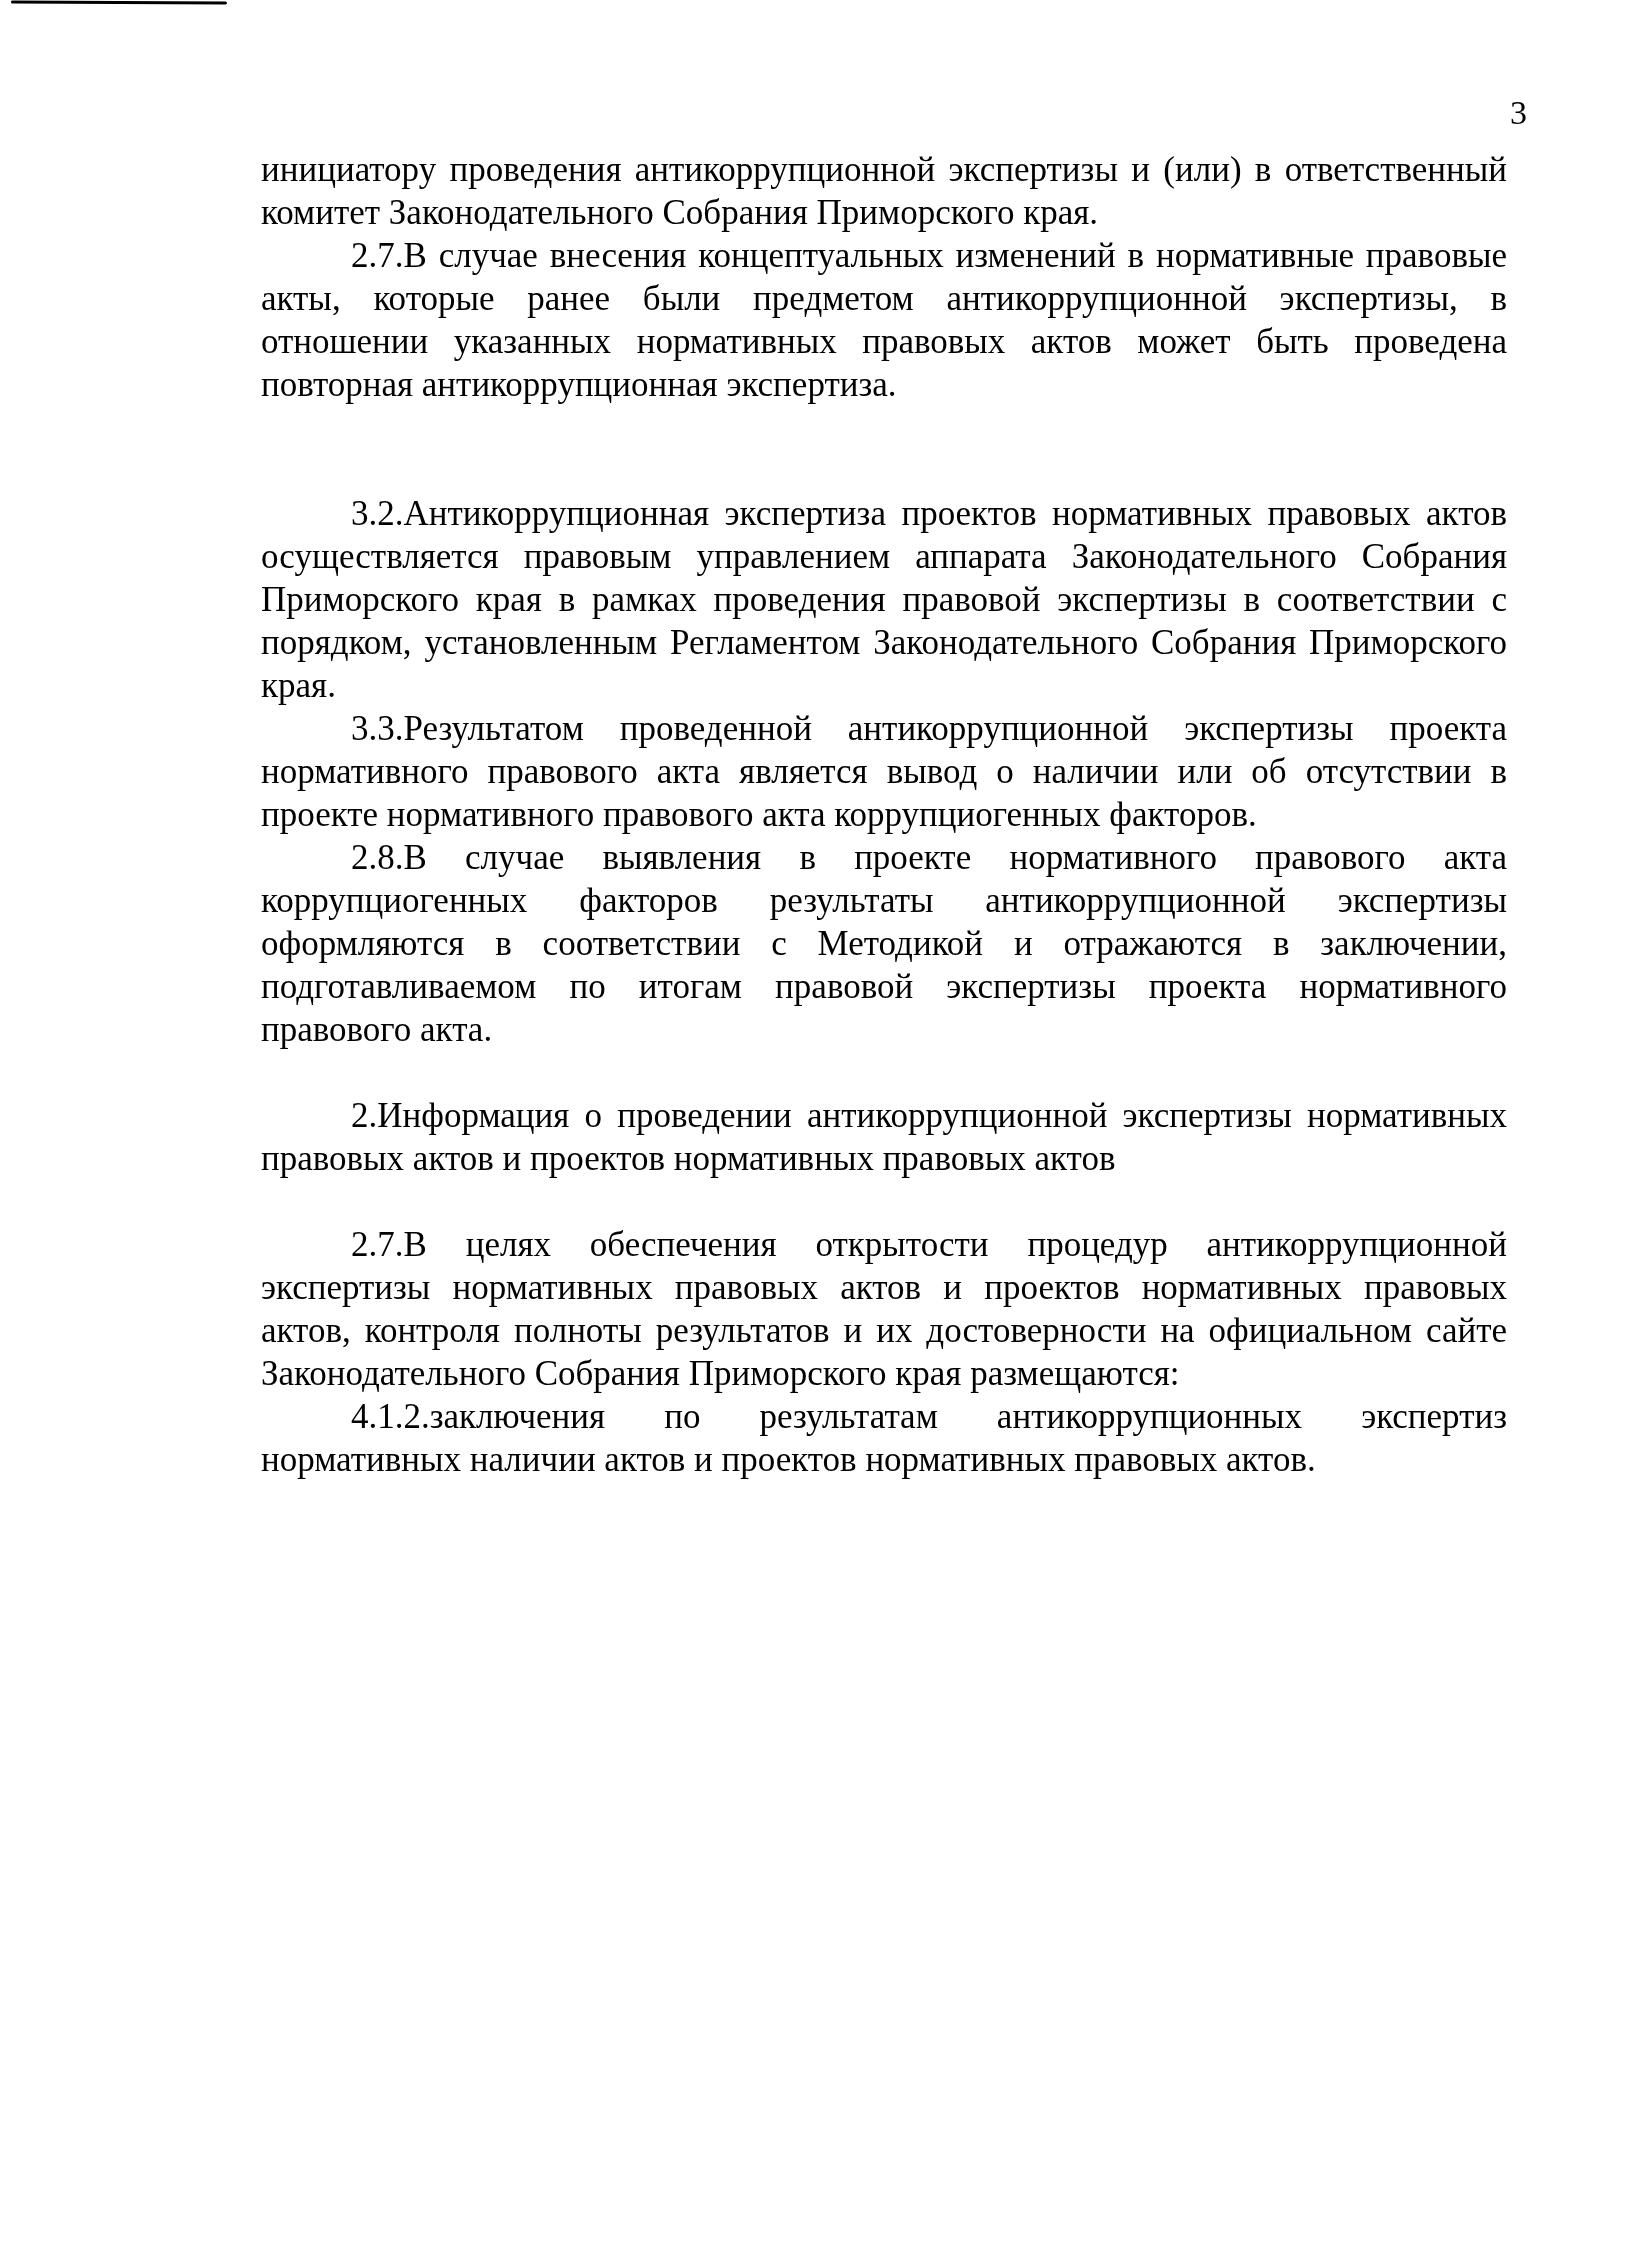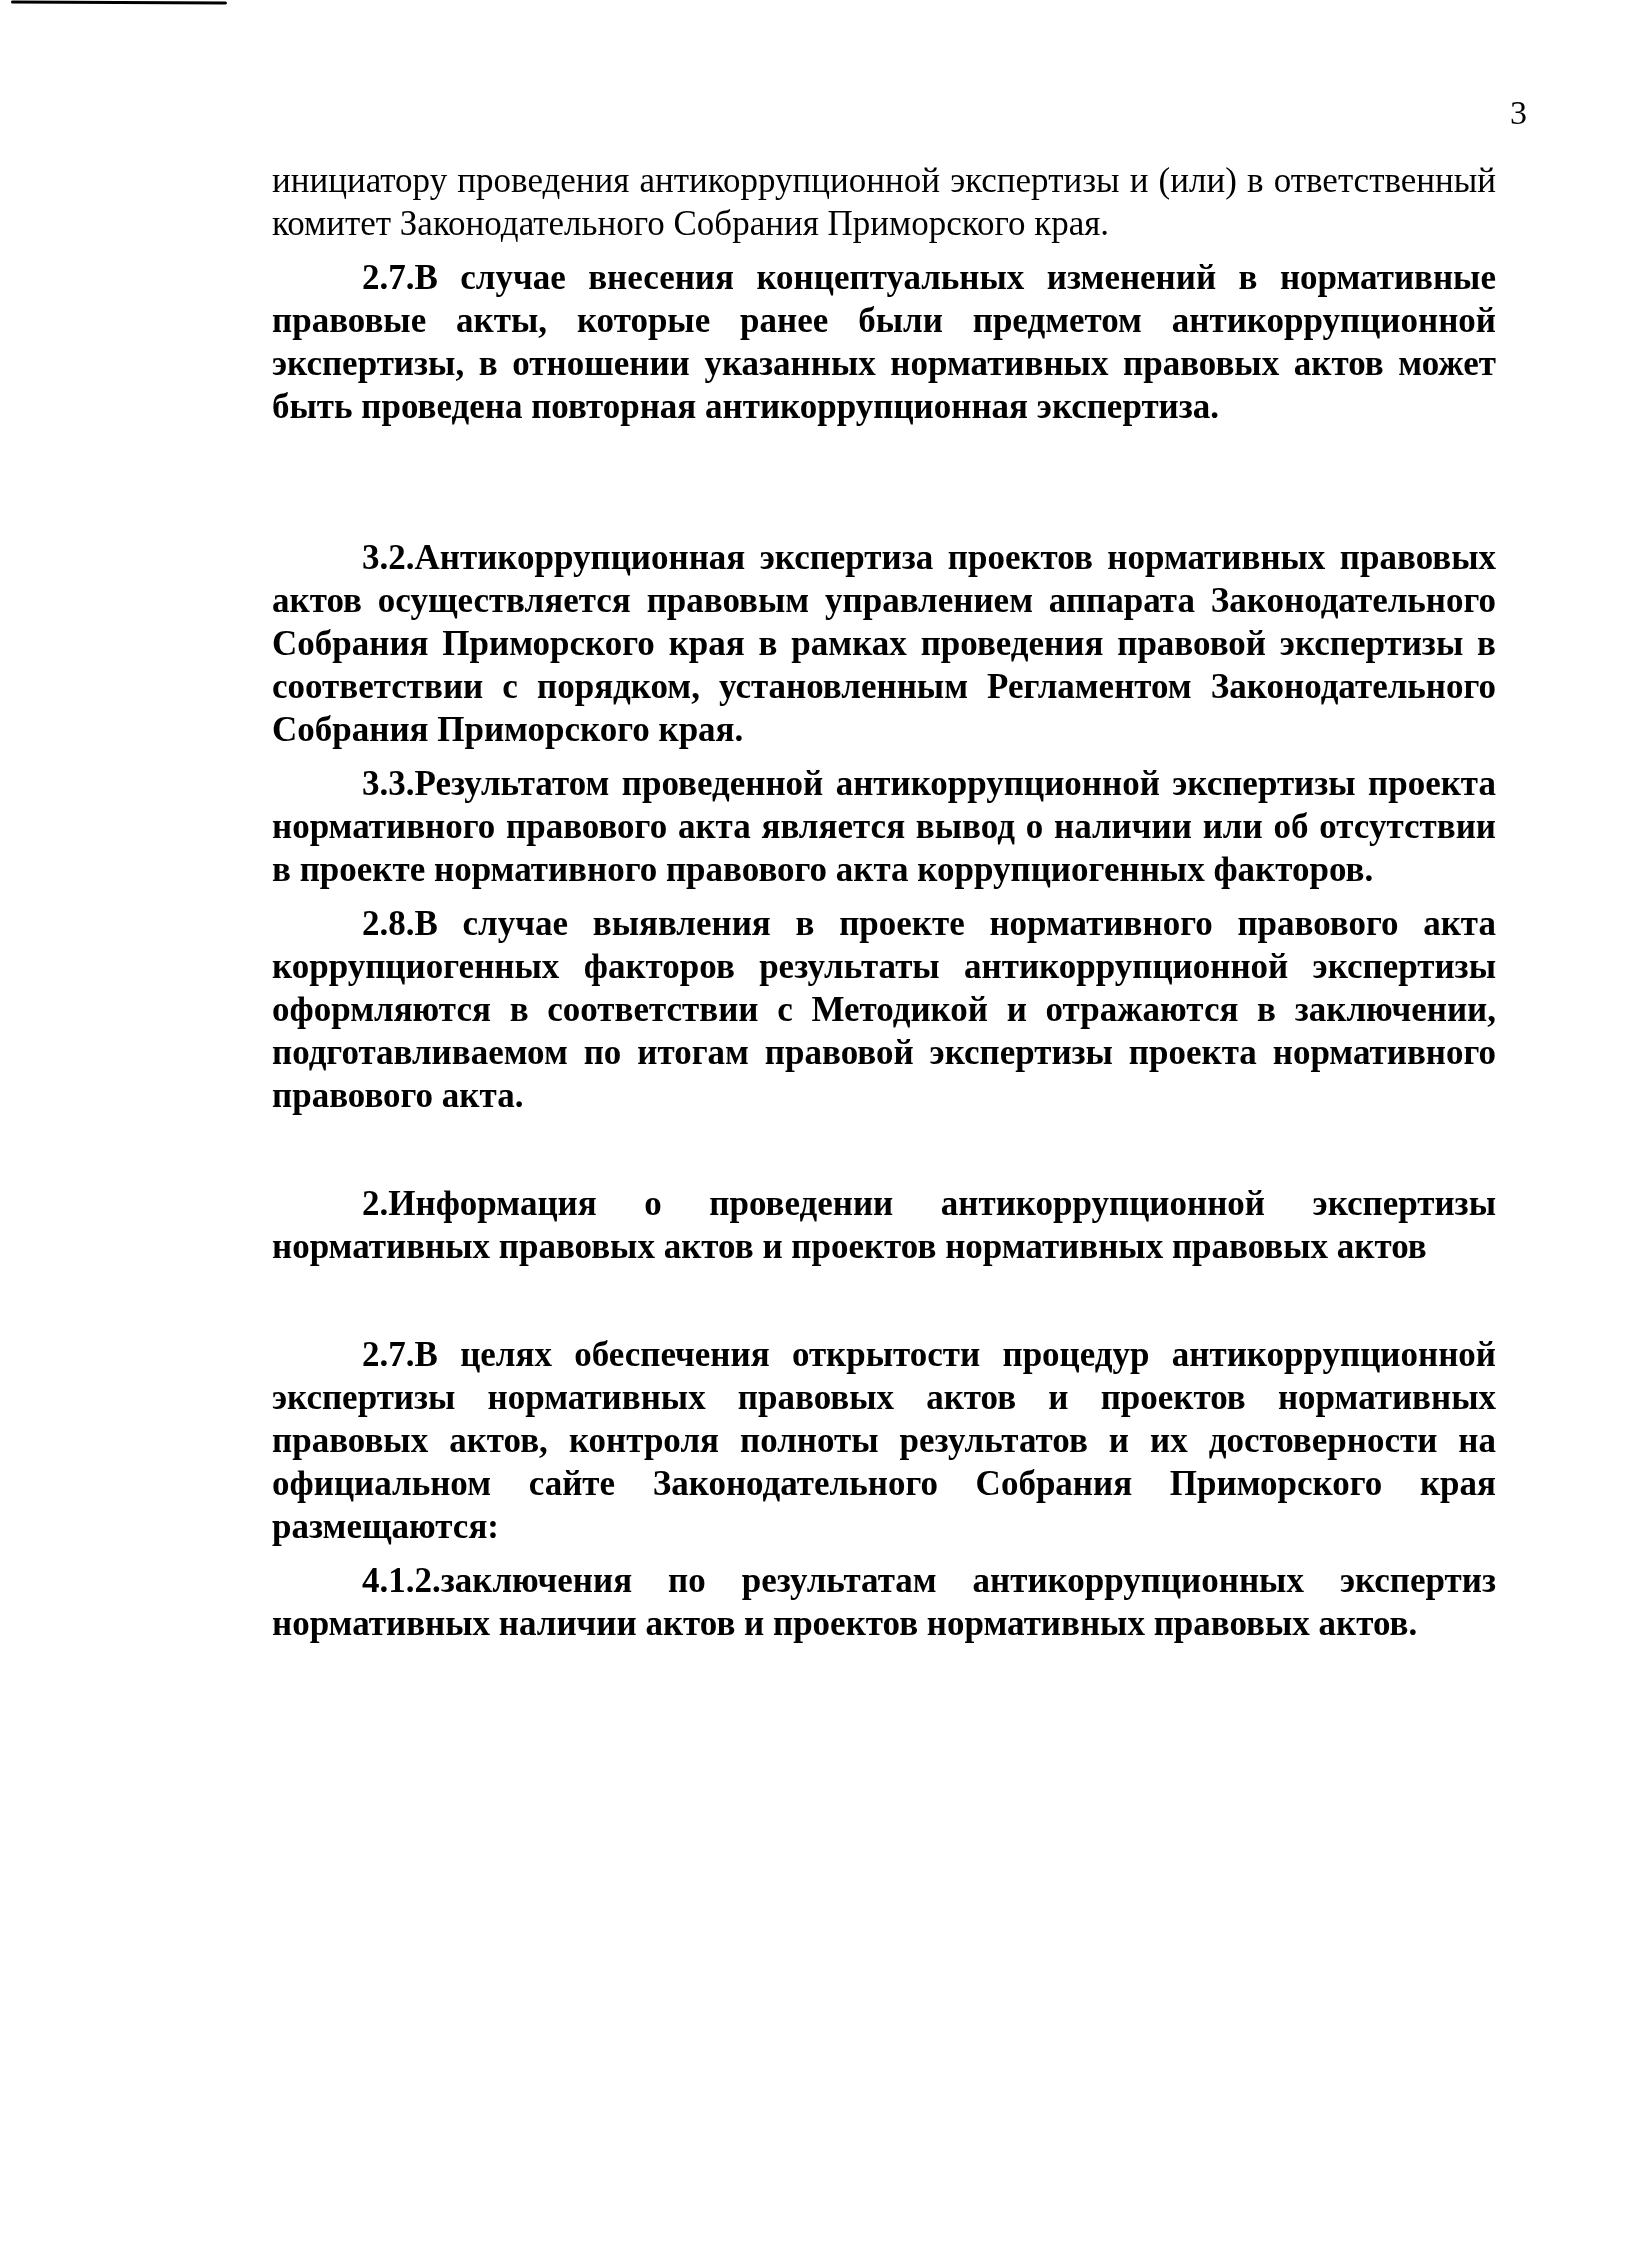"инициатору проведения антикоррупционной" .p { margin: 11px -> 0 }
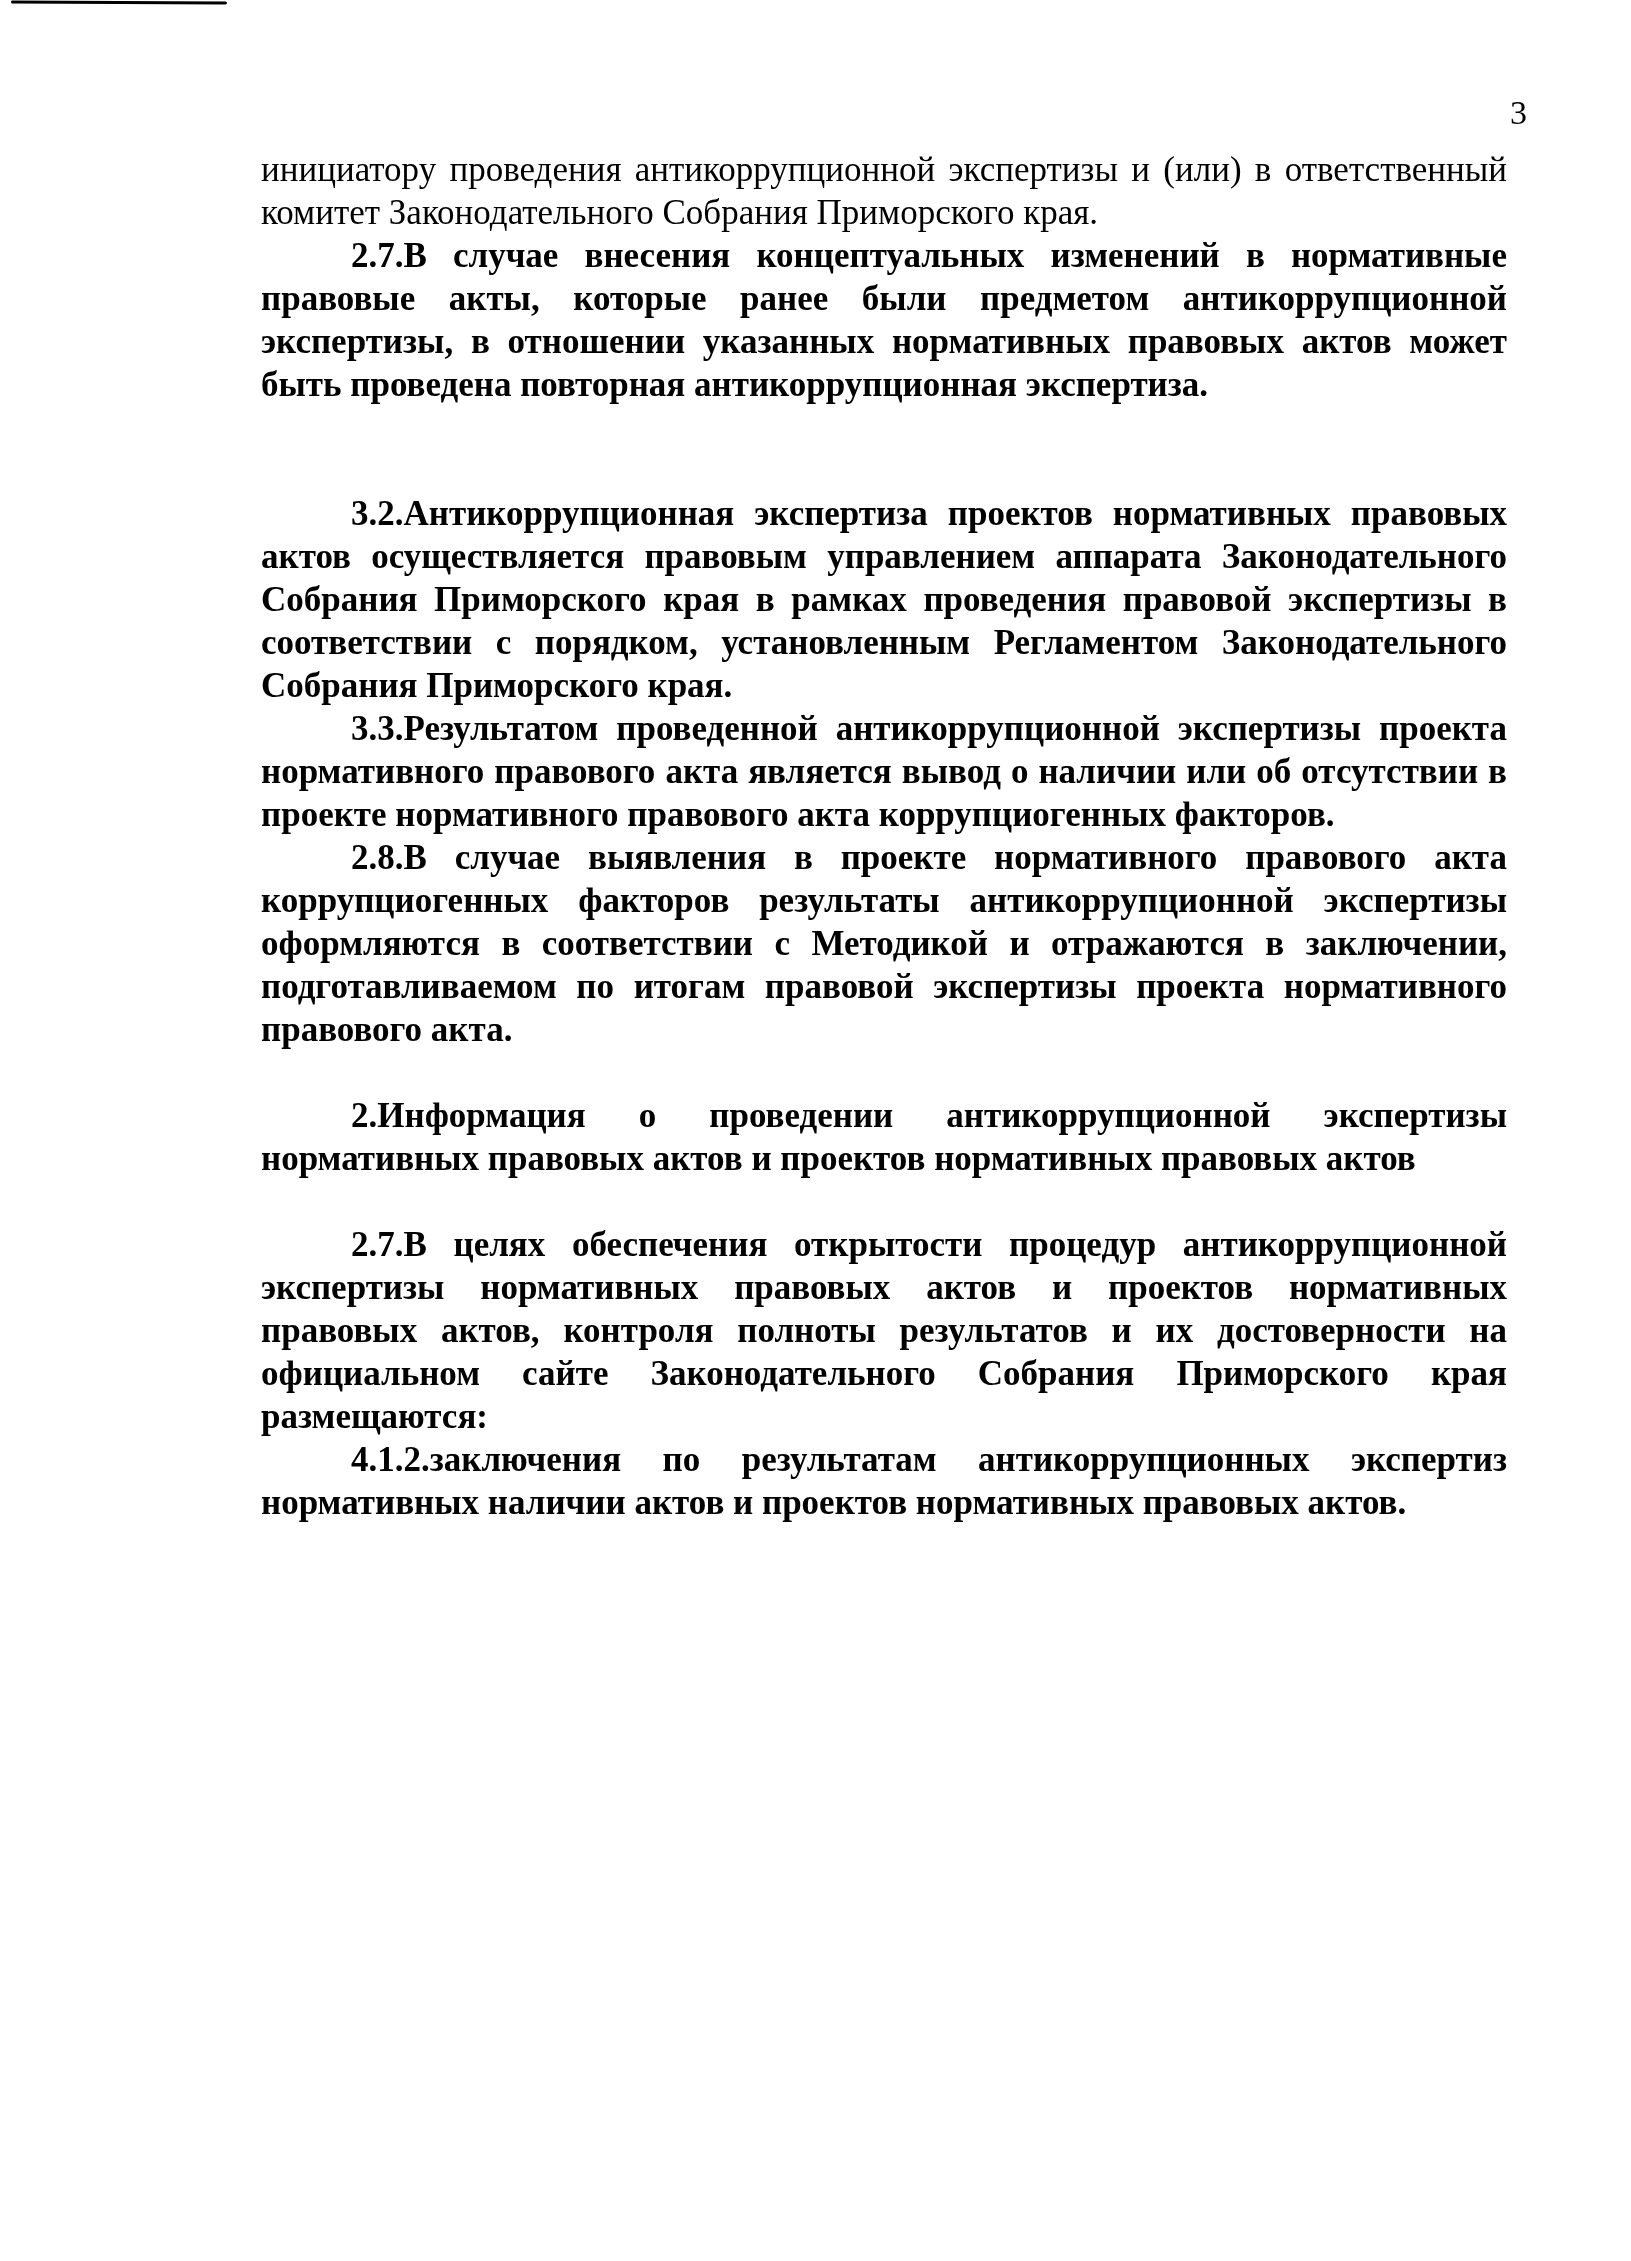"2.7.В случае внесения концептуальных" .indent { font-weight: bold -> none }
